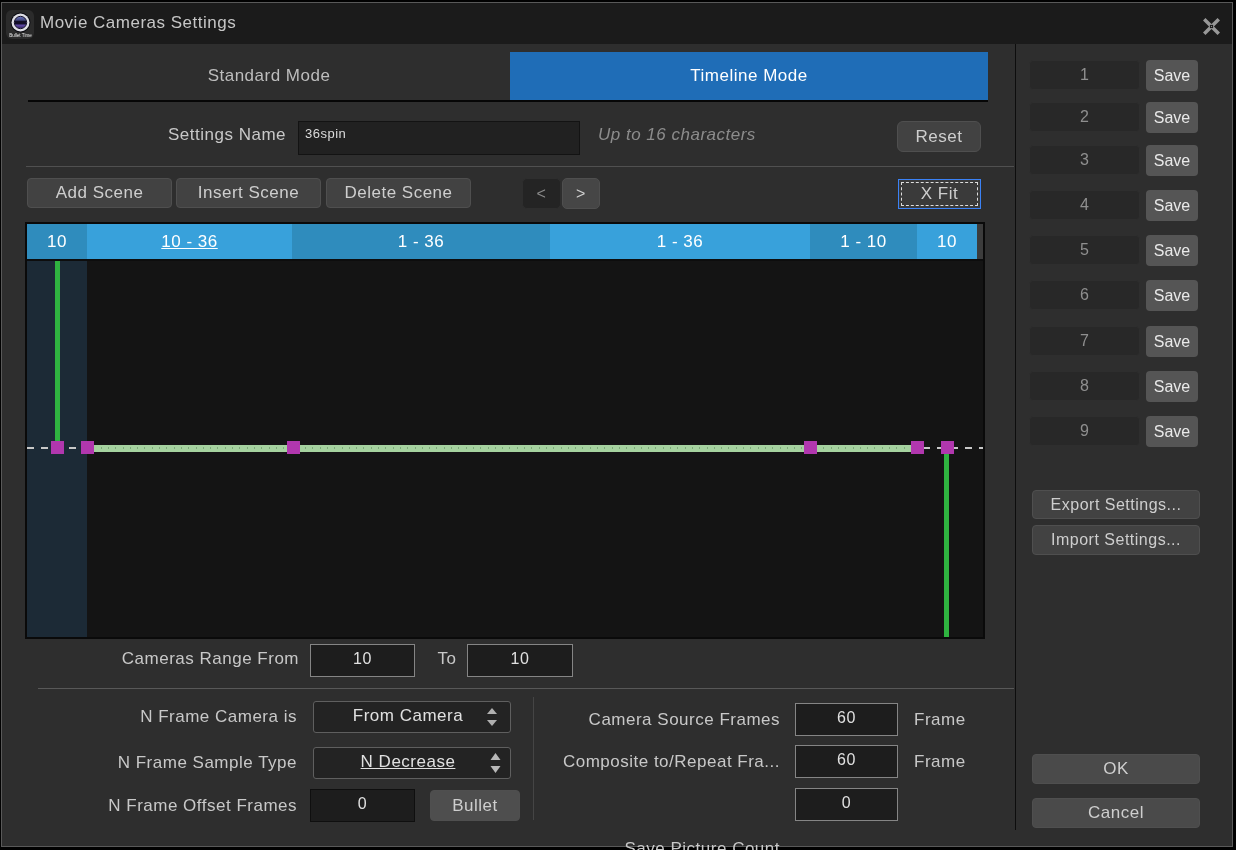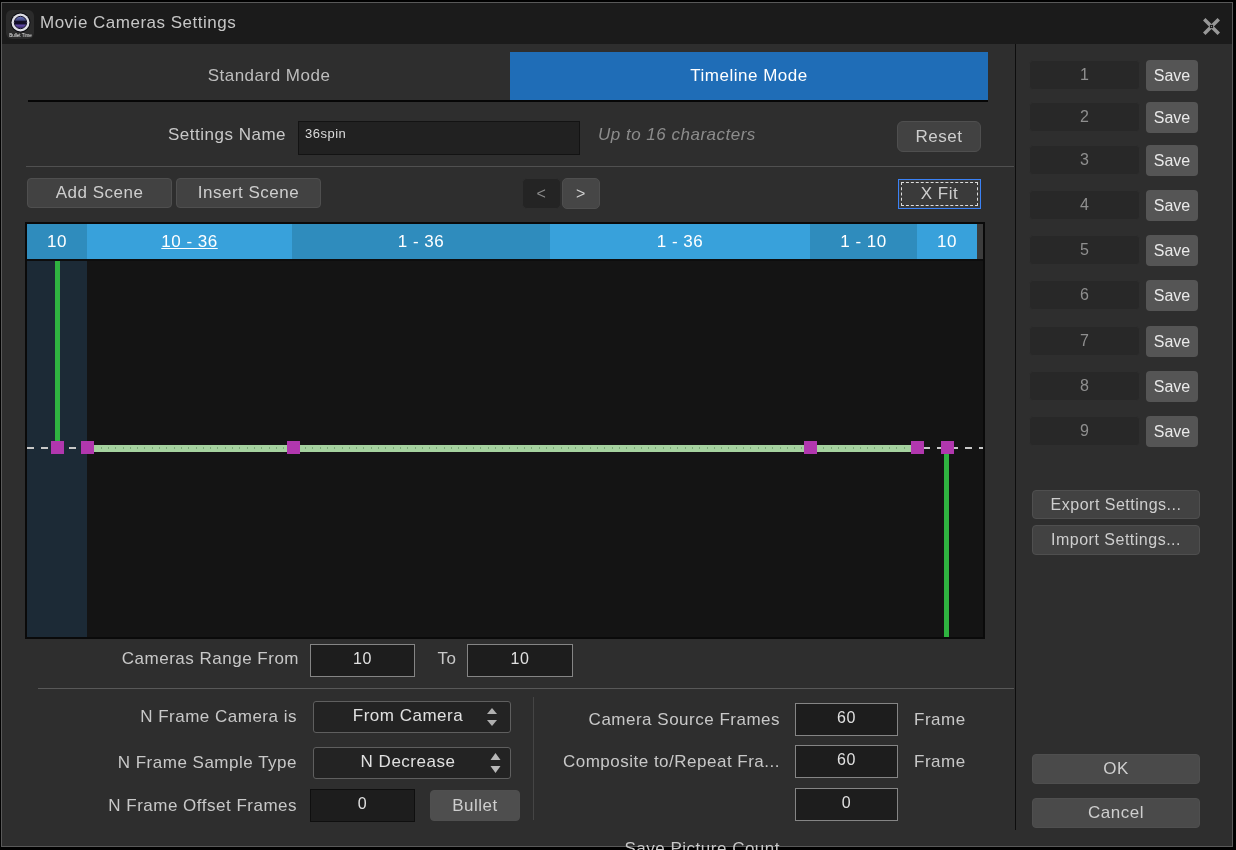"Delete Scene" div.abs { html: none -> <div>Delete Scene</div> }
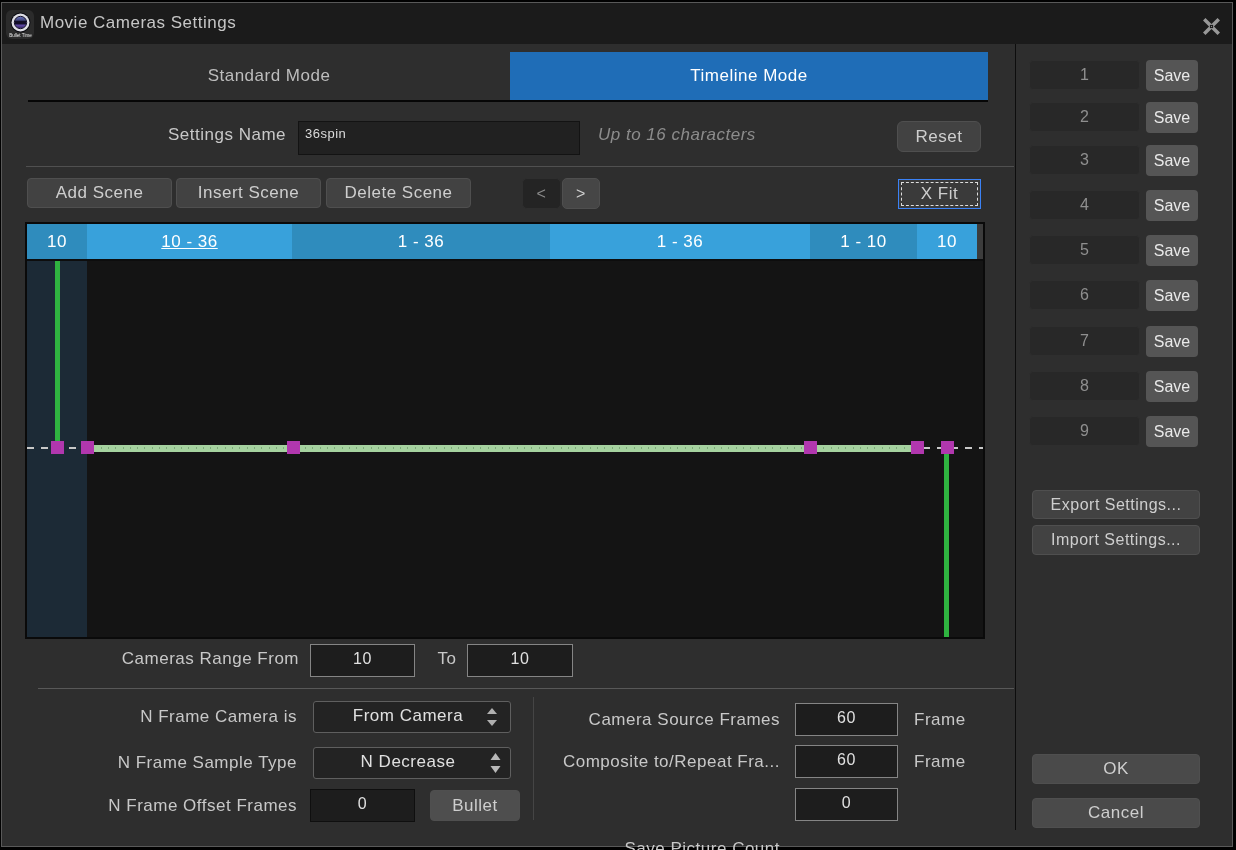"N Decrease" div.abs { text-decoration: none -> underline }
